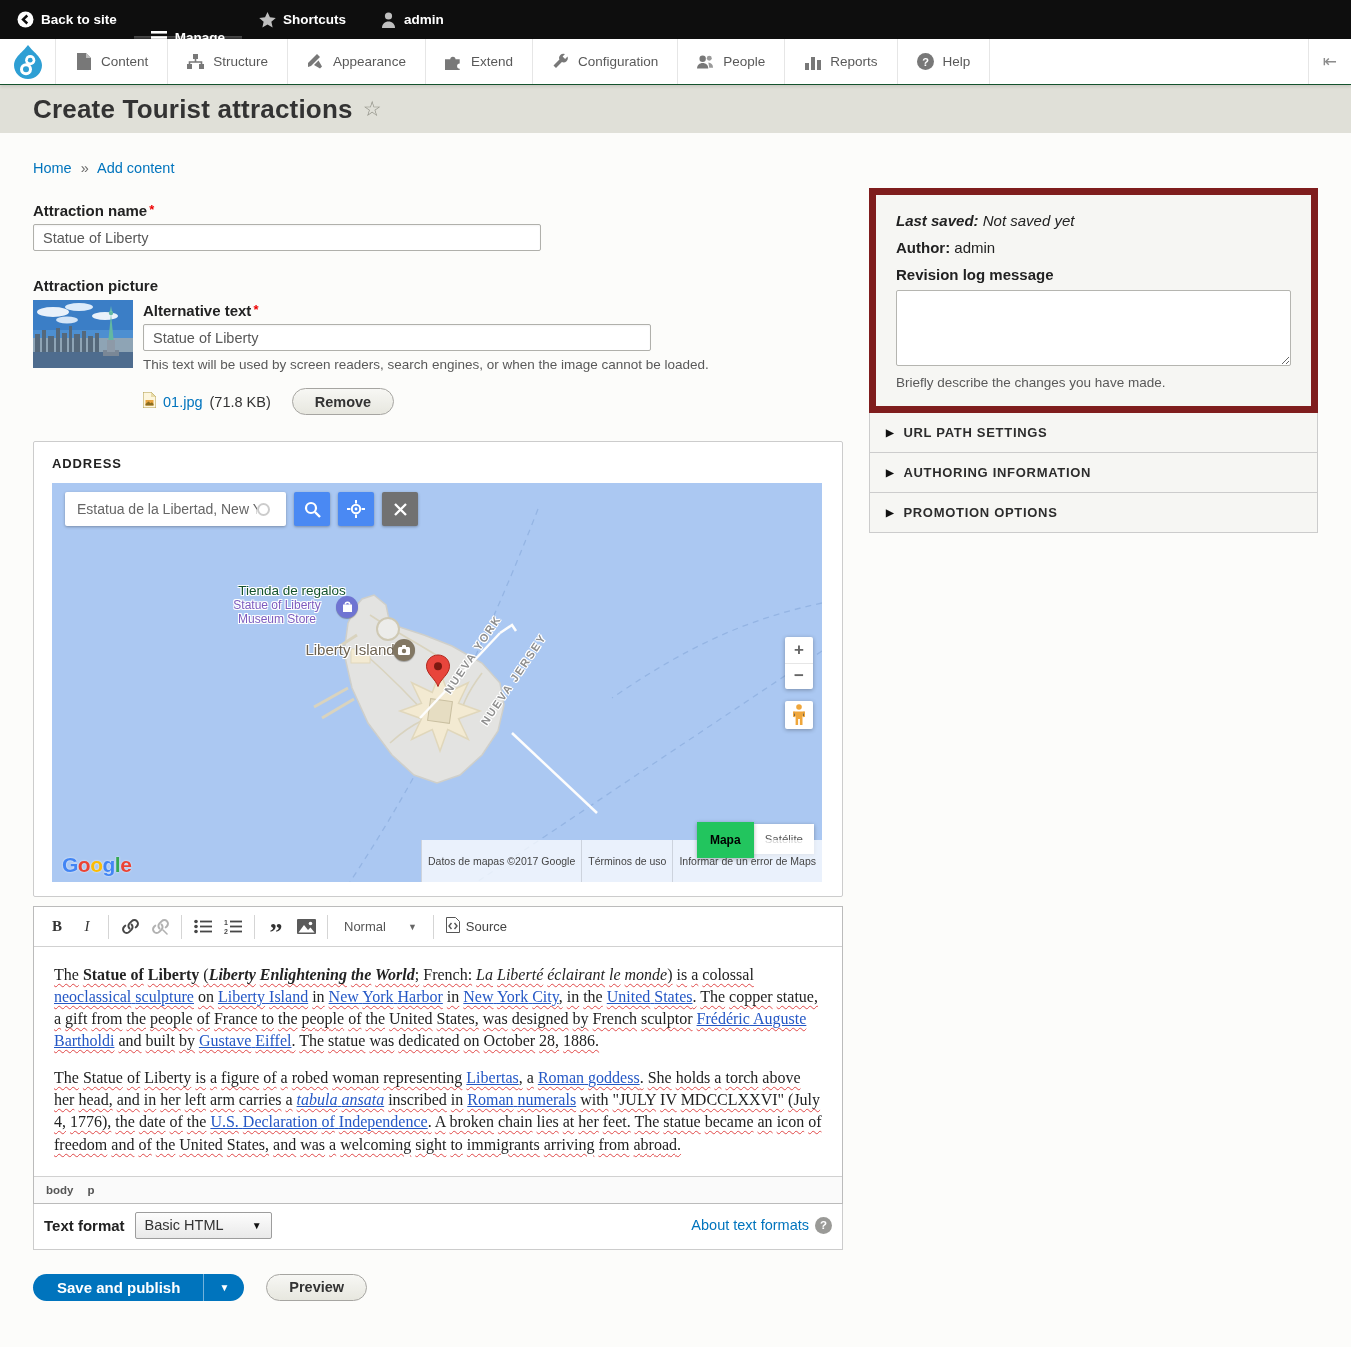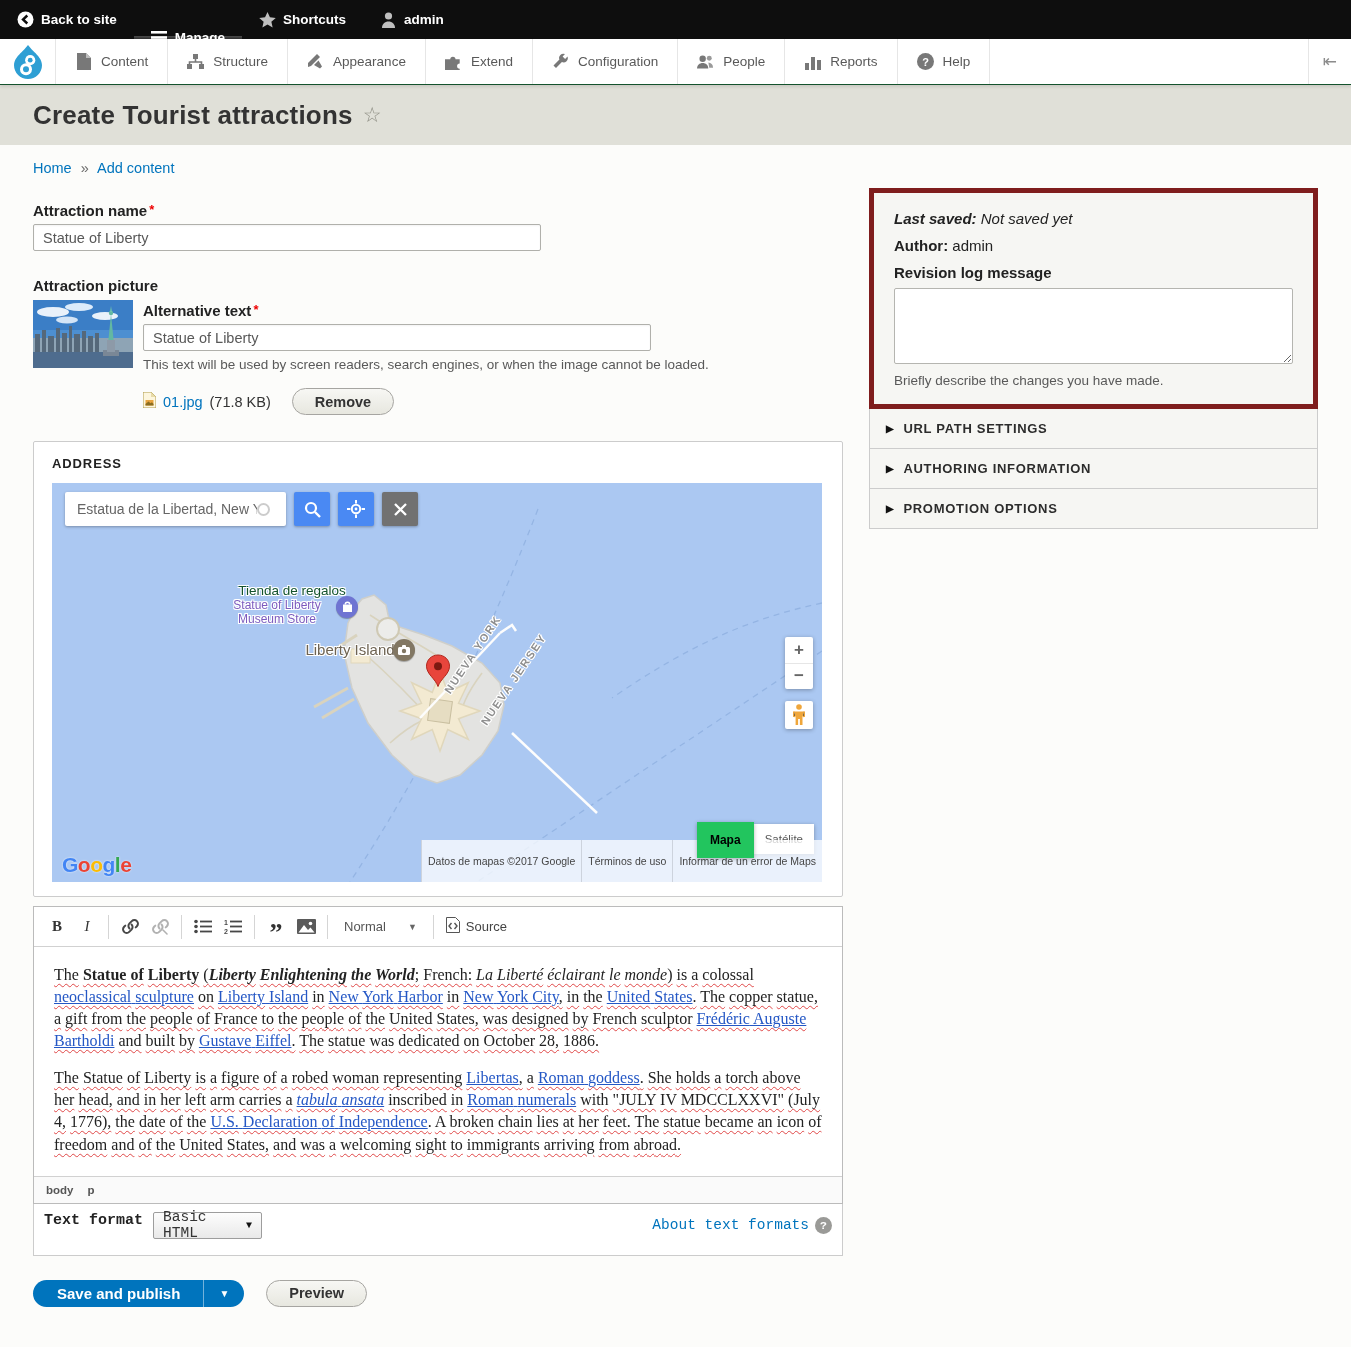"Create Tourist attractions" .titleband { height: 60px -> 48px }
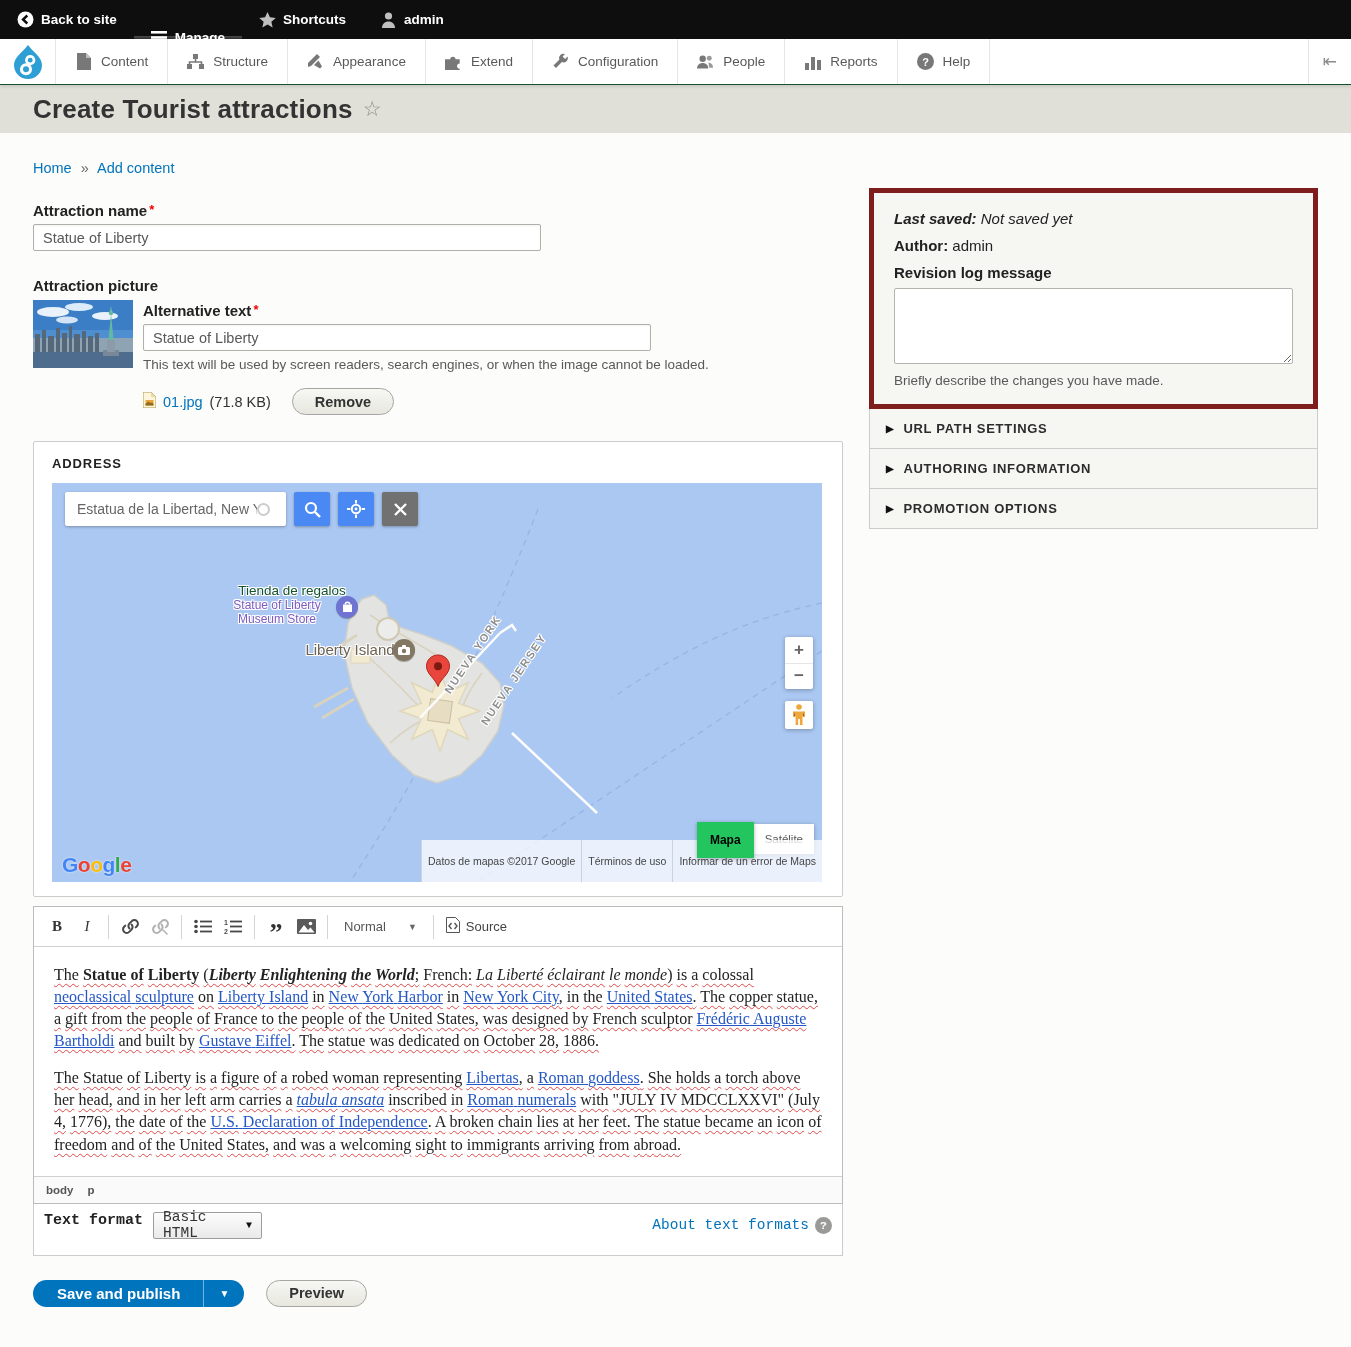"Last saved: Not saved yet" .meta-panel { border: 5px solid #7f1d1d -> 7px solid #7f1d1d }
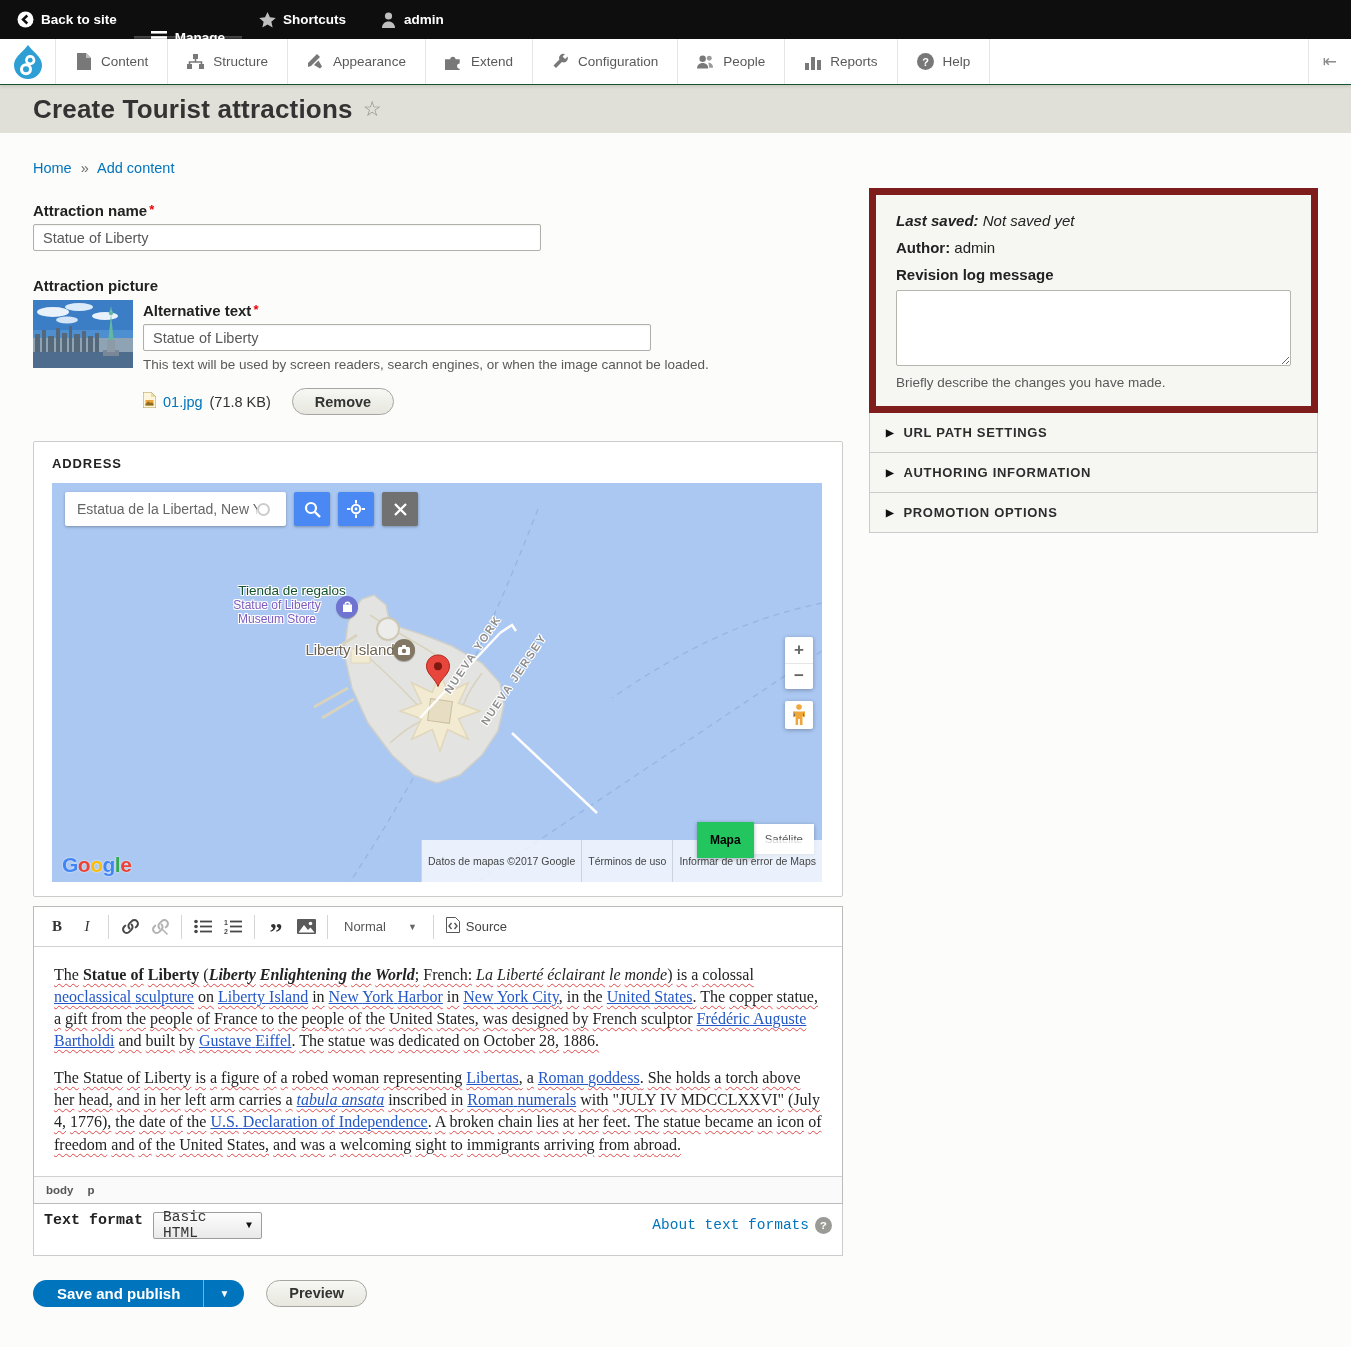"Text format" .filterrow { align-items: none -> center; font-family: Liberation Mono, monospace -> none; padding: 8px 10px 16px 10px -> 8px 10px 10px 10px }
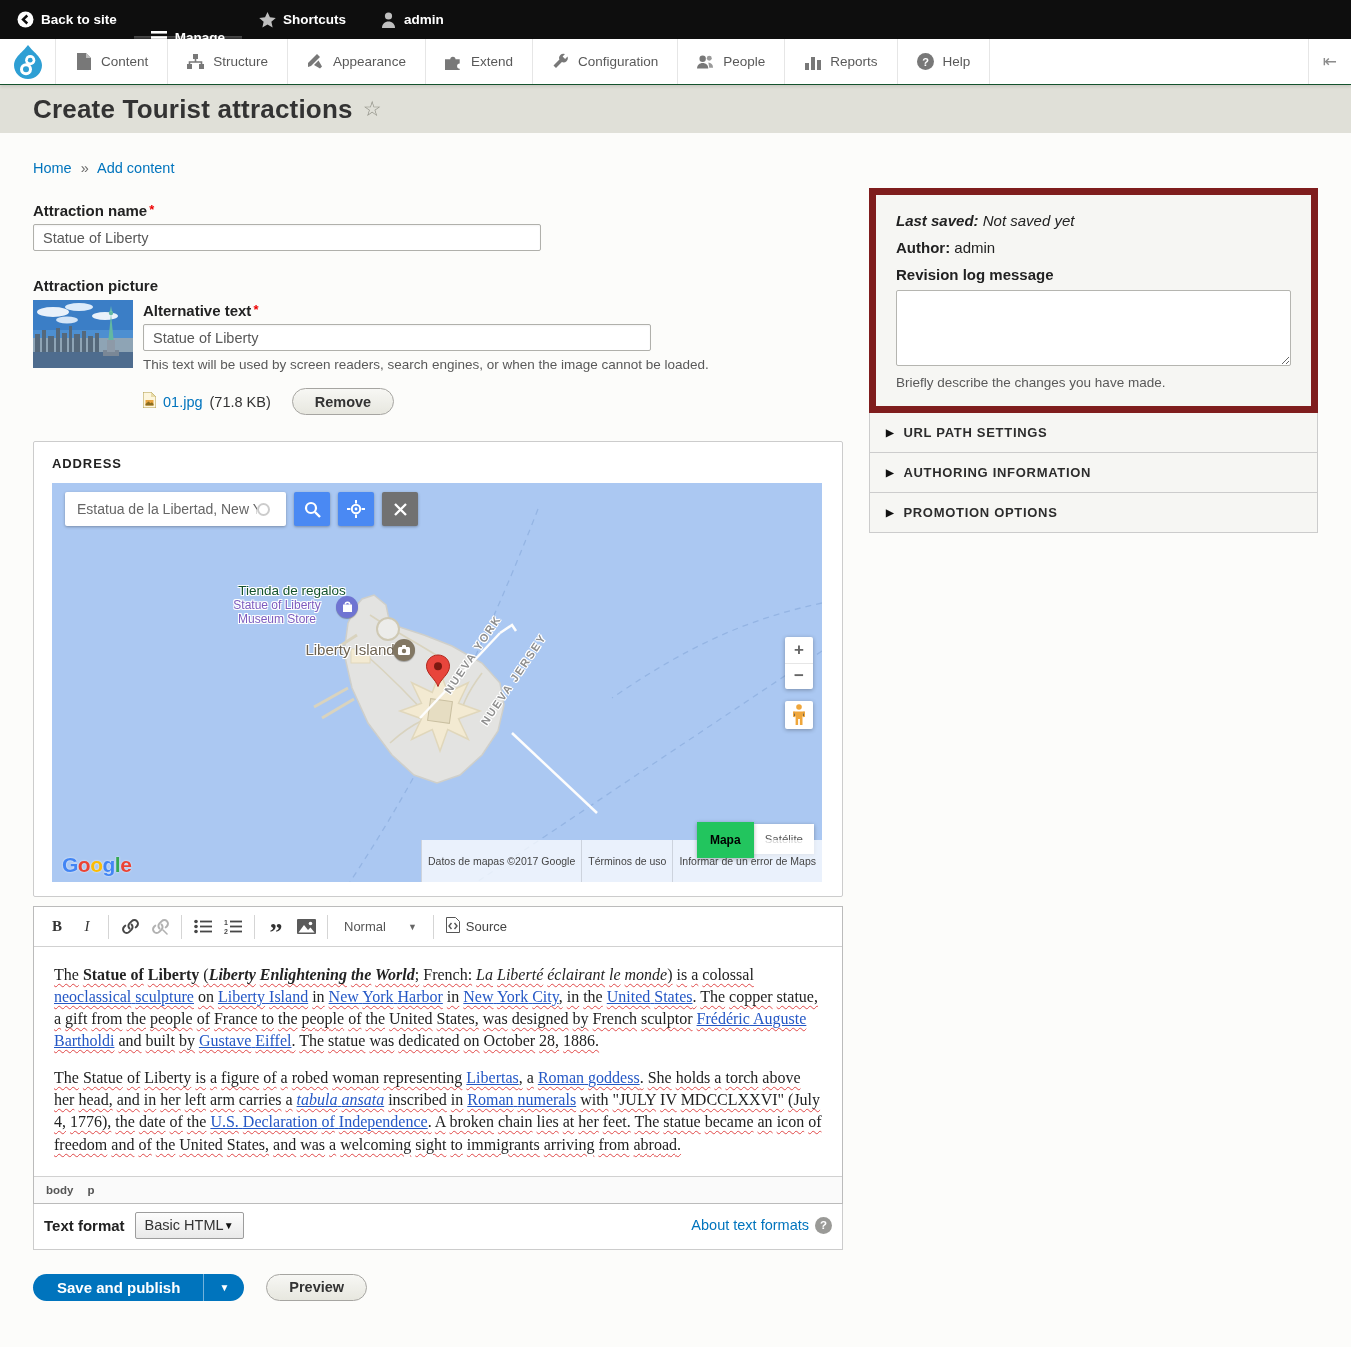"Basic HTML" .select { width: 109px -> 137px }
